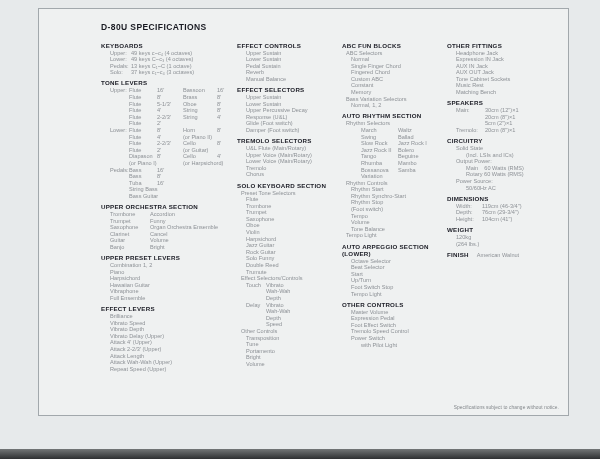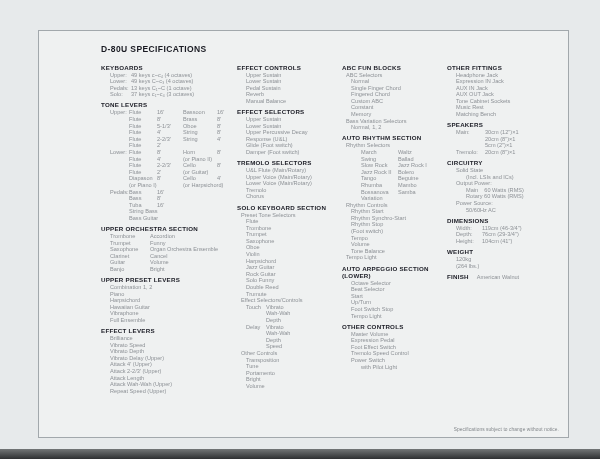"D-80U SPECIFICATIONS" .card { top: 30px -> 8px }
